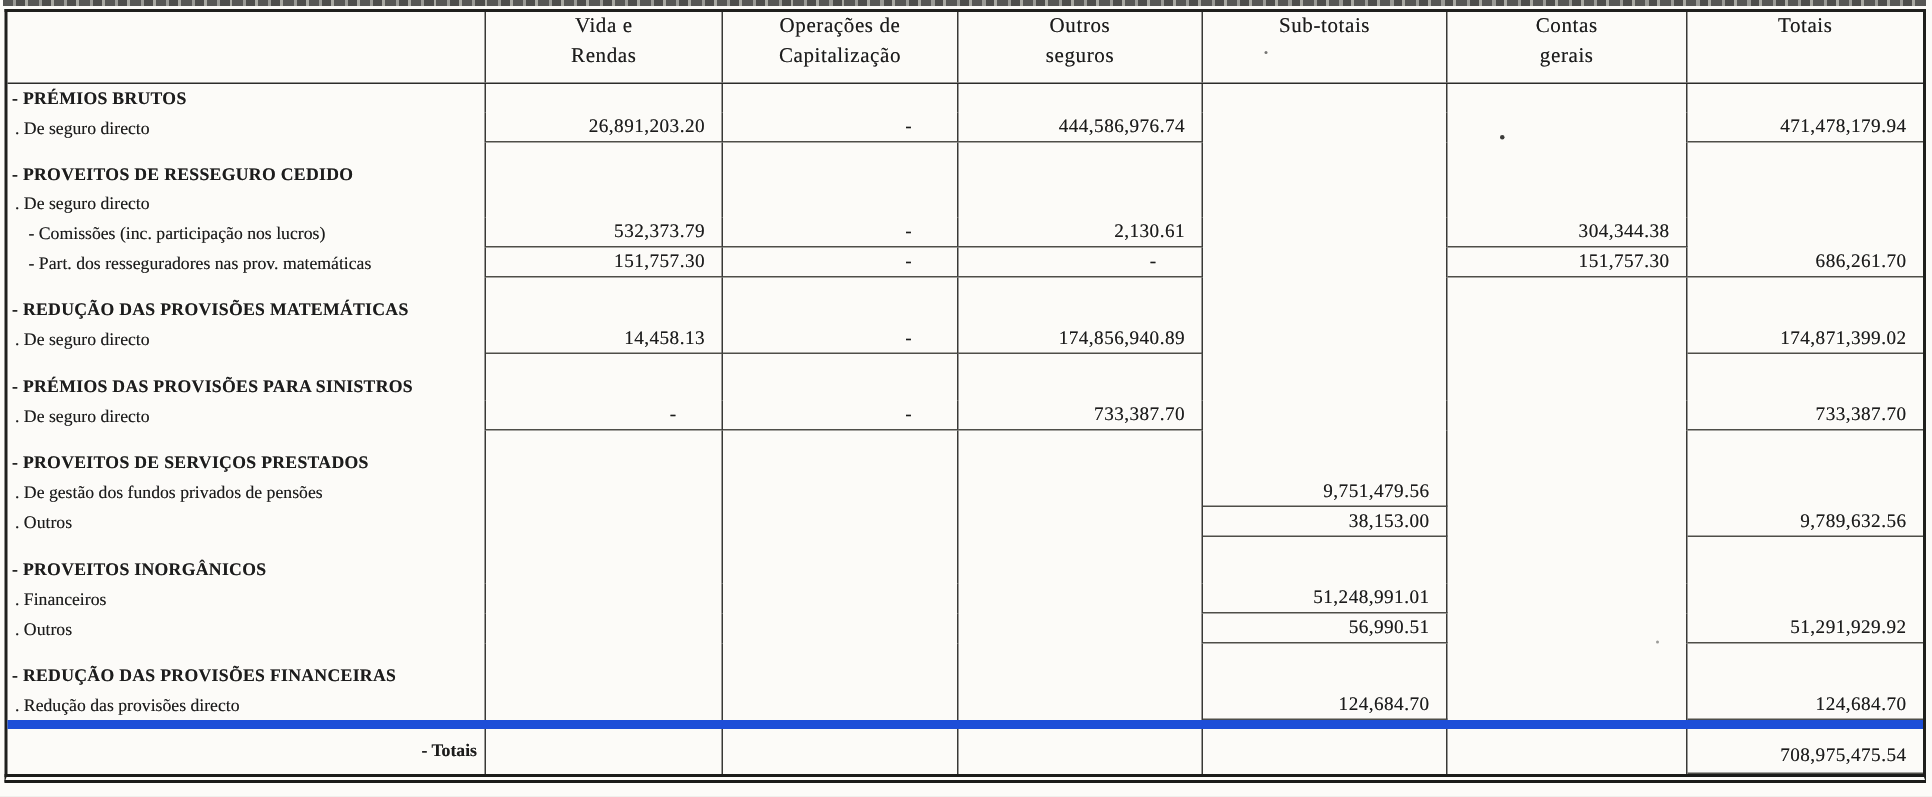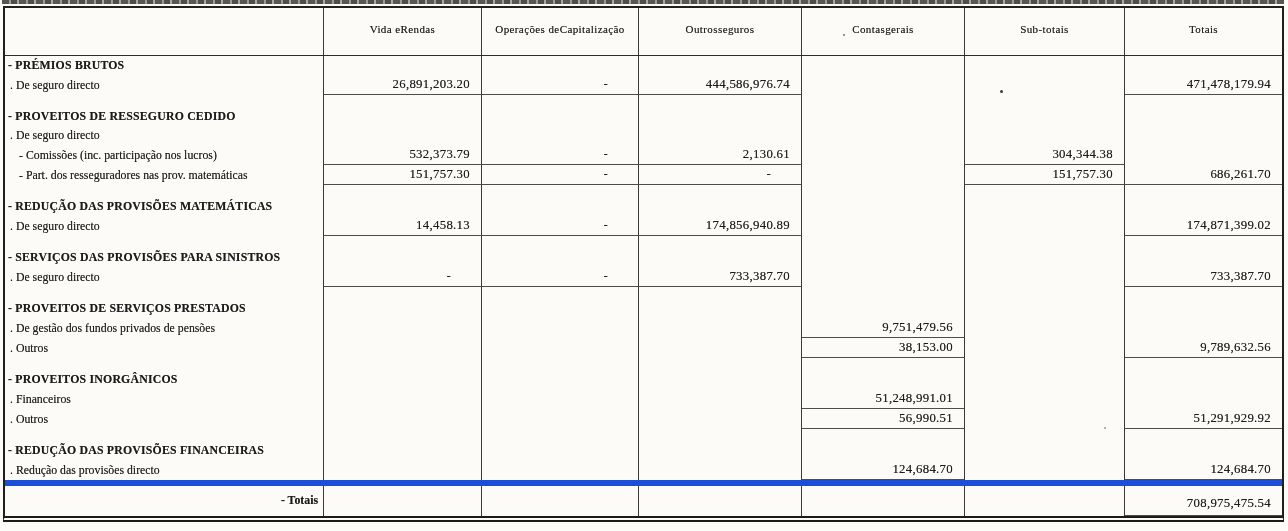"Vida e" .th { flex-direction: none -> column; font-size: 11px -> 14px; justify-content: center -> flex-start }
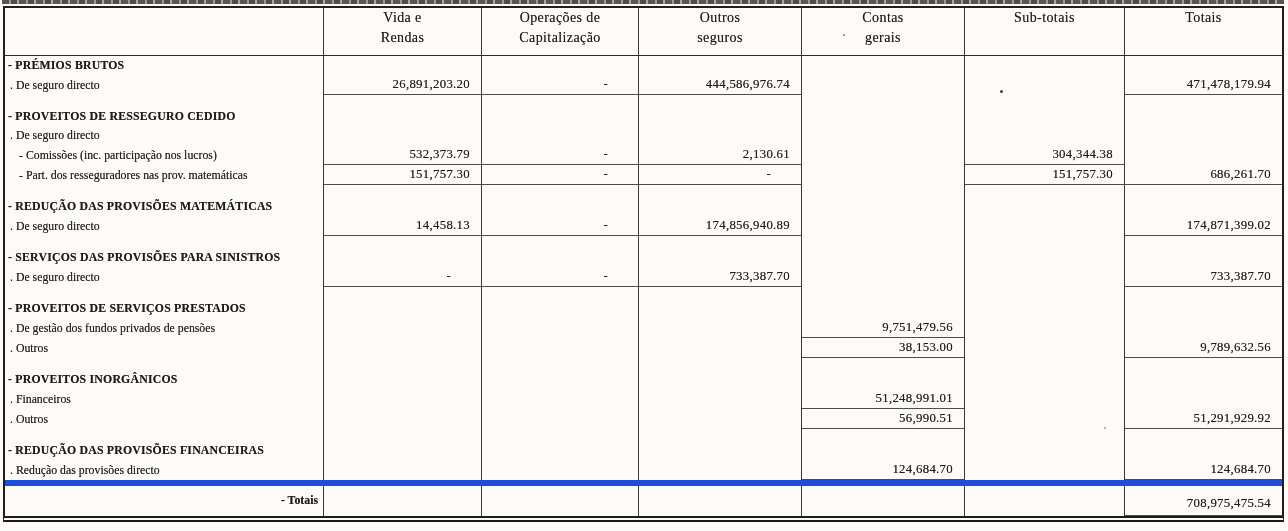"Contas" div.th { order: before "Sub-totais" -> after "Sub-totais" }
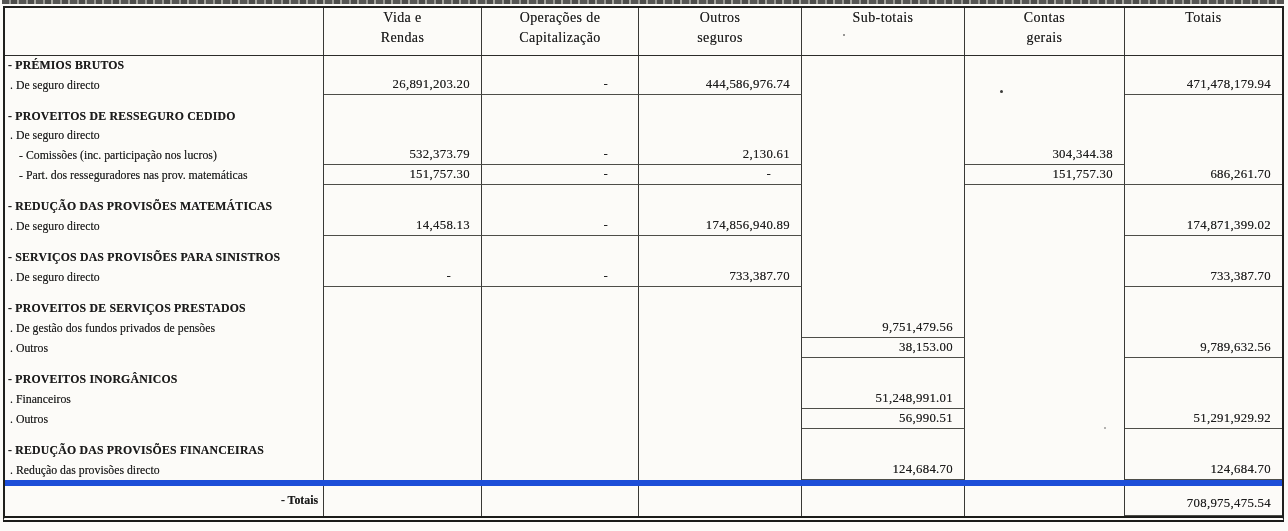"- SERVIÇOS DAS PROVISÕES PARA" div.td { text: SERVIÇOS -> PRÉMIOS }
